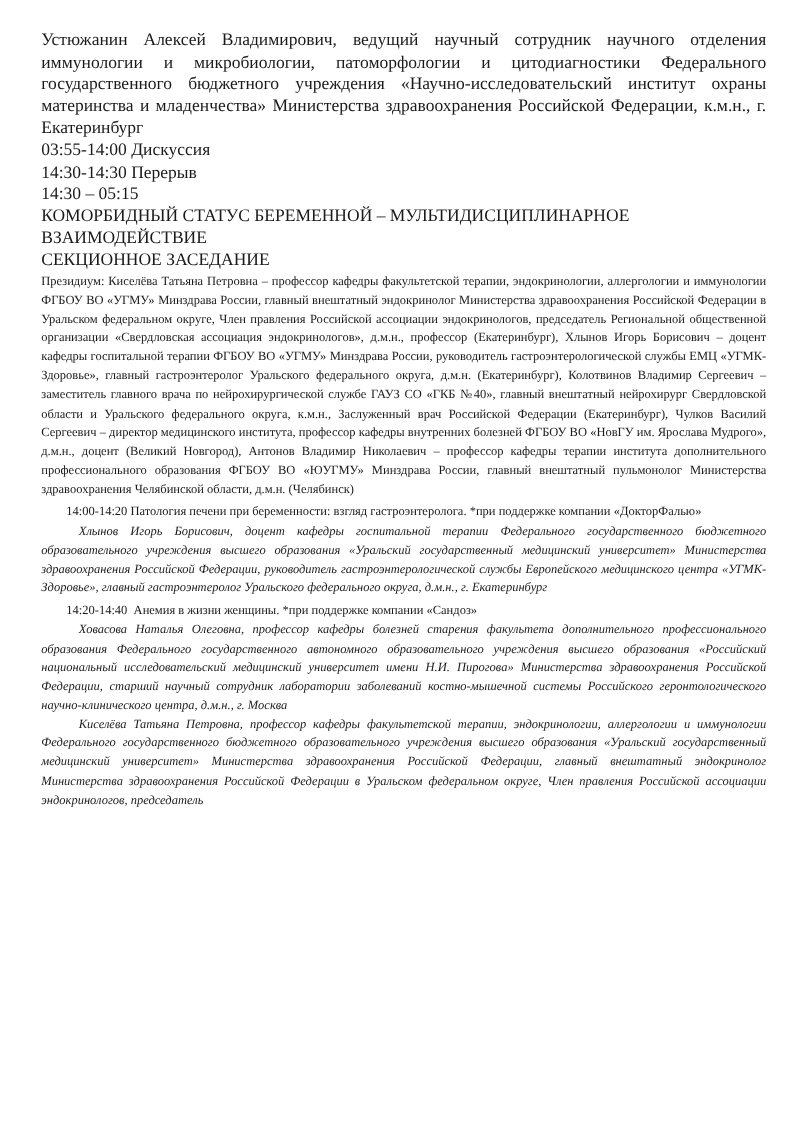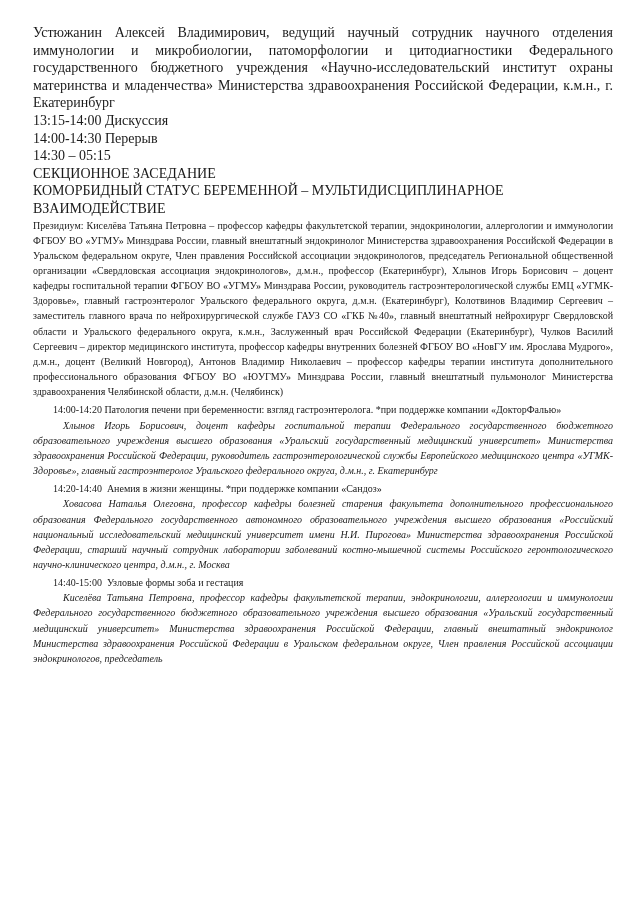"13:15-14:00 Дискуссия" p.secA { text: 13:15-14:00 -> 03:55-14:00 }
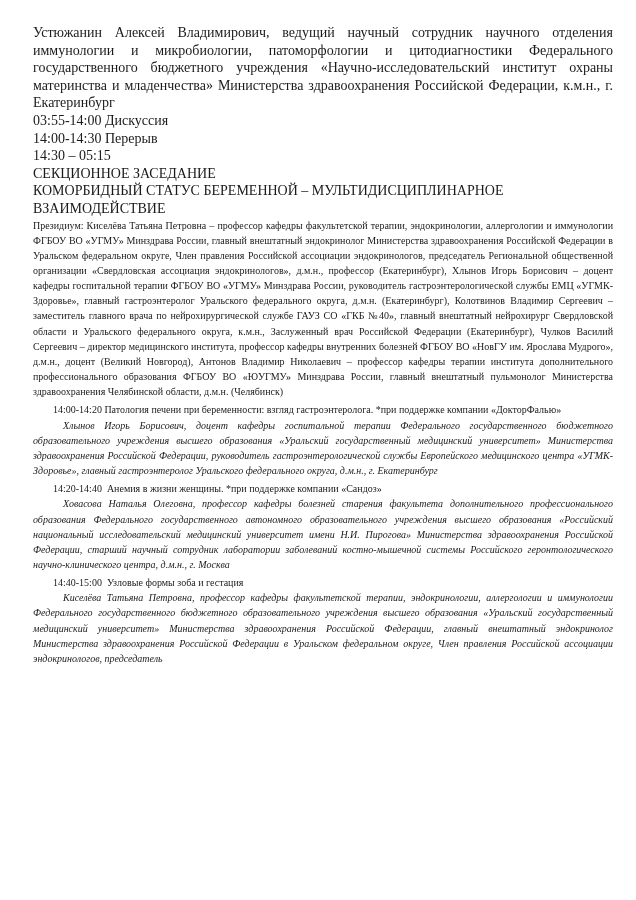"14:00-14:30 Перерыв" p.secA { text: 14:00-14:30 -> 14:30-14:30 }
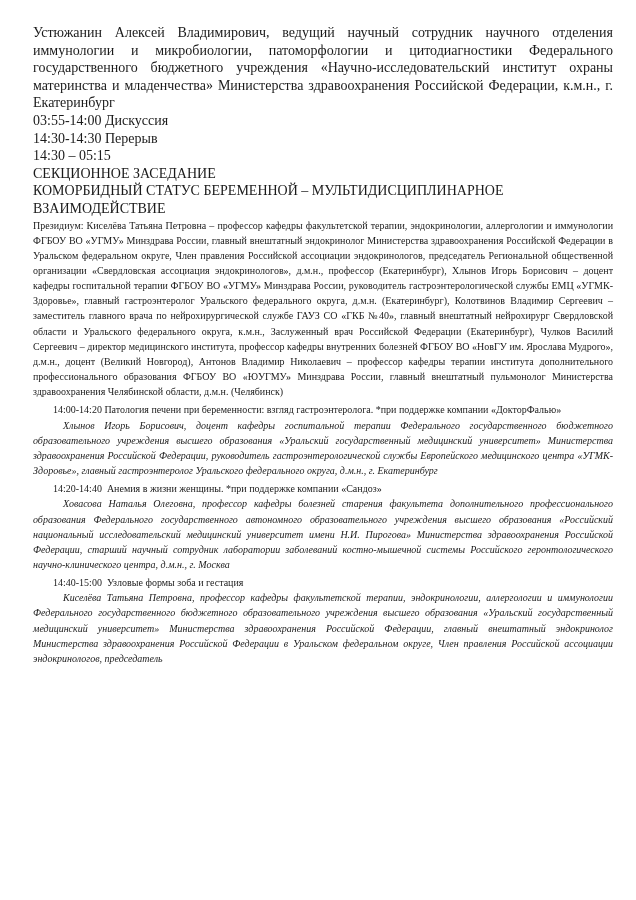"СЕКЦИОННОЕ ЗАСЕДАНИЕ" p.secA { order: before "КОМОРБИДНЫЙ СТАТУС БЕРЕМЕННОЙ –" -> after "КОМОРБИДНЫЙ СТАТУС БЕРЕМЕННОЙ –" }
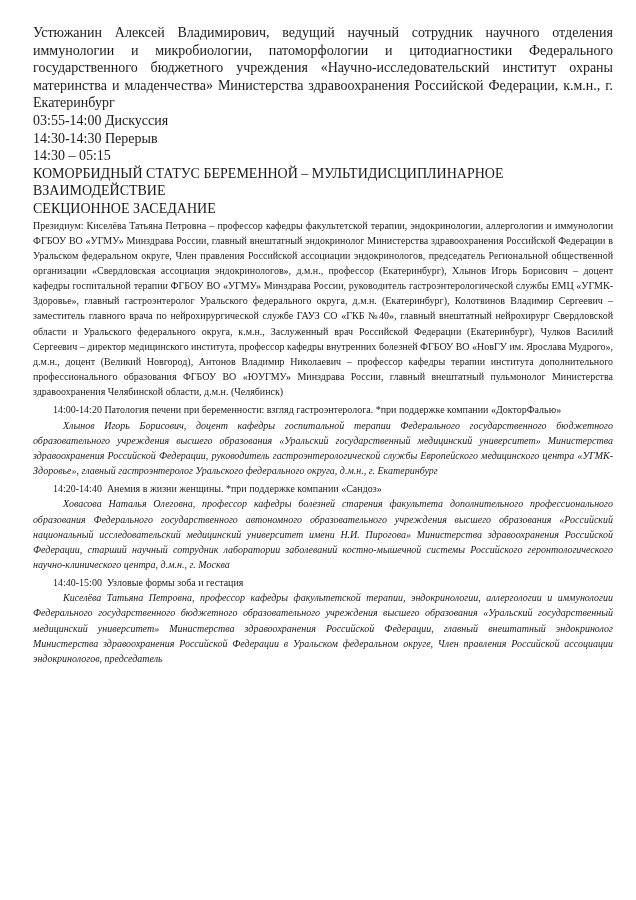"14:40-15:00 Узловые формы зоба и" p.secB { html: <p>14:40-15:00 Узловые формы зоба и гестация</p> -> none }
